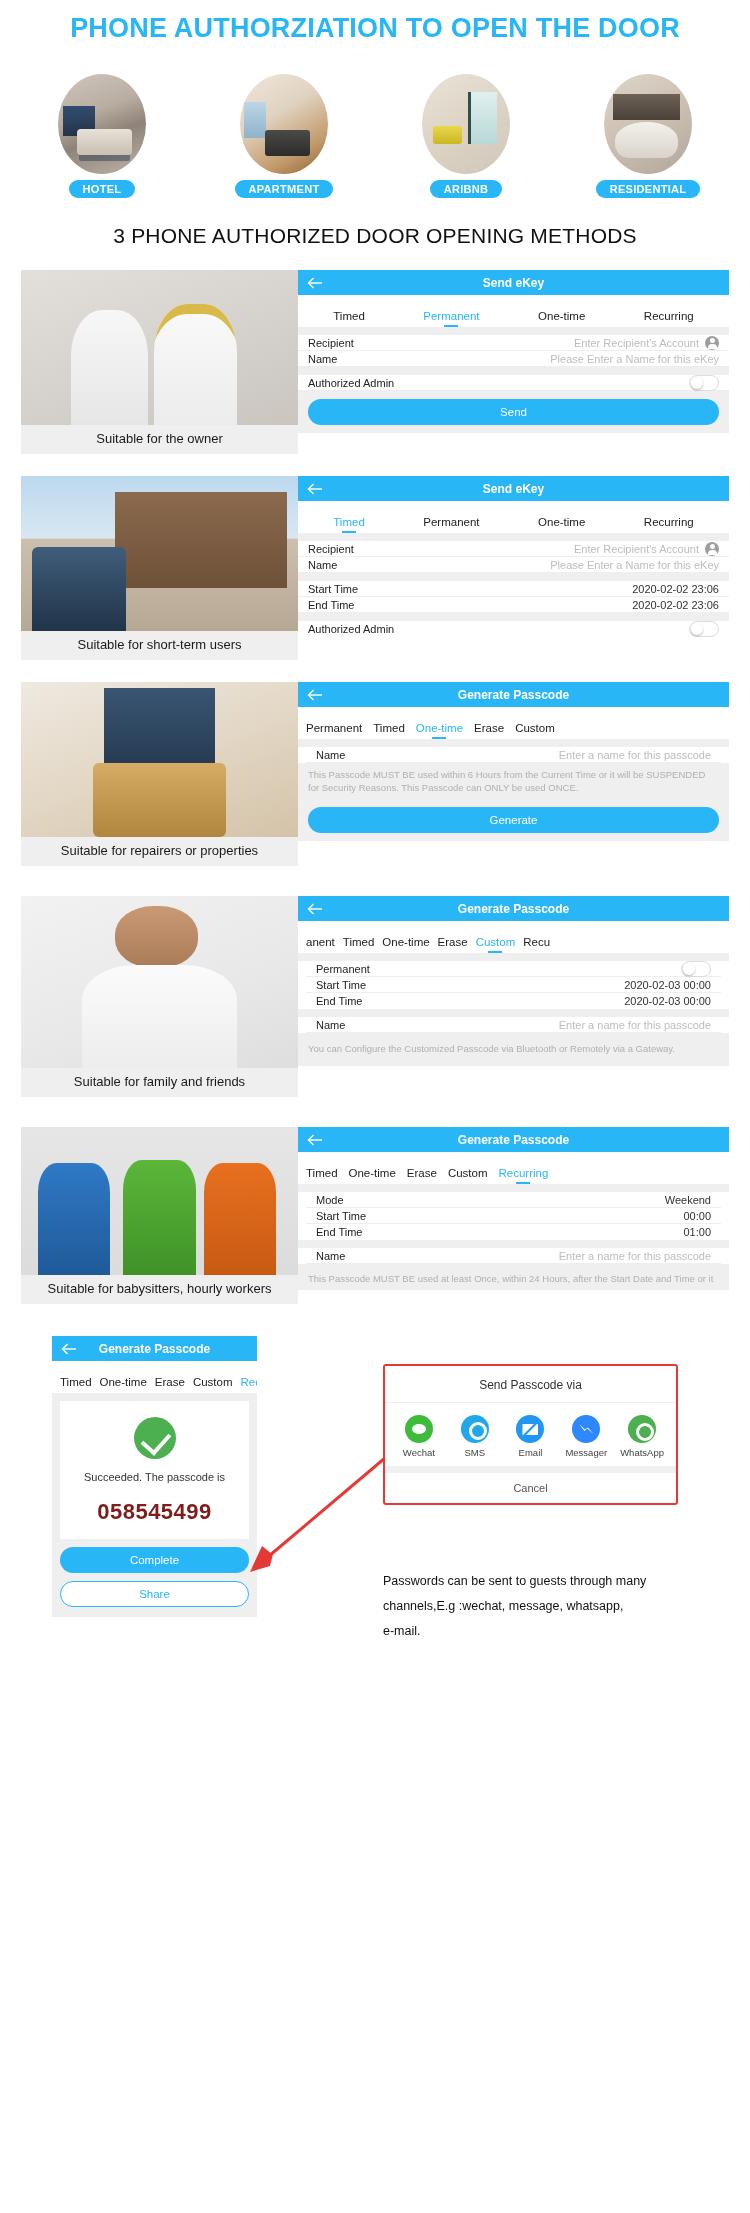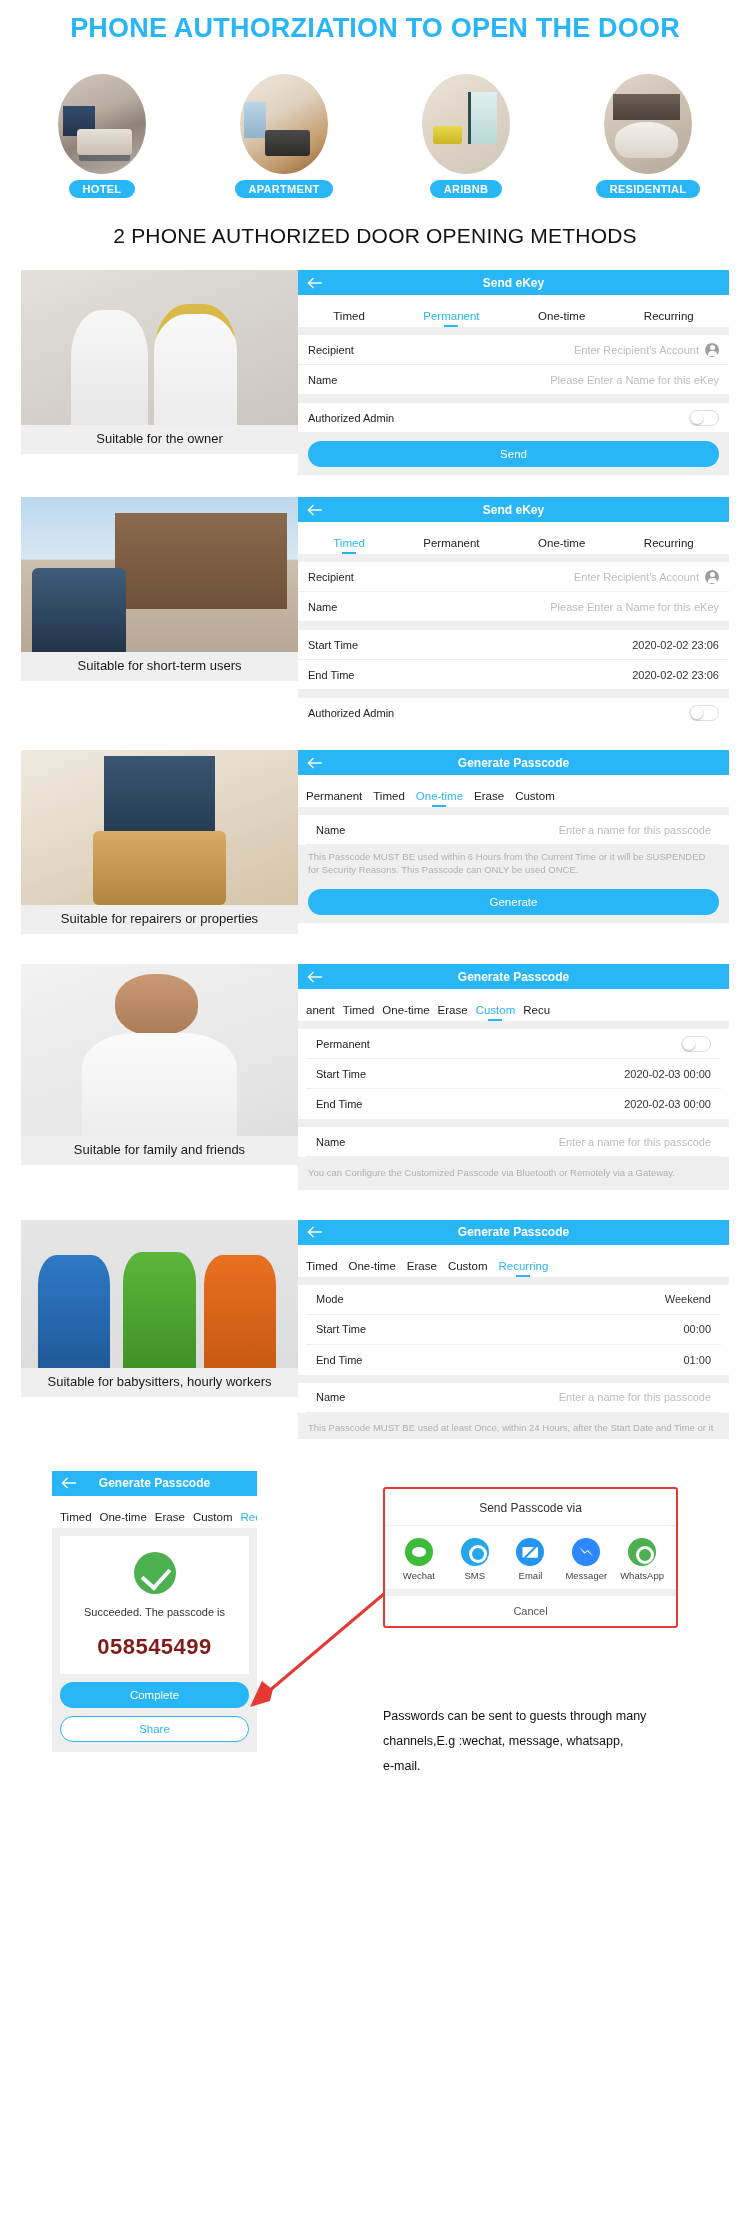"2 PHONE AUTHORIZED DOOR OPENING" div.section-heading { text: 2 -> 3 }
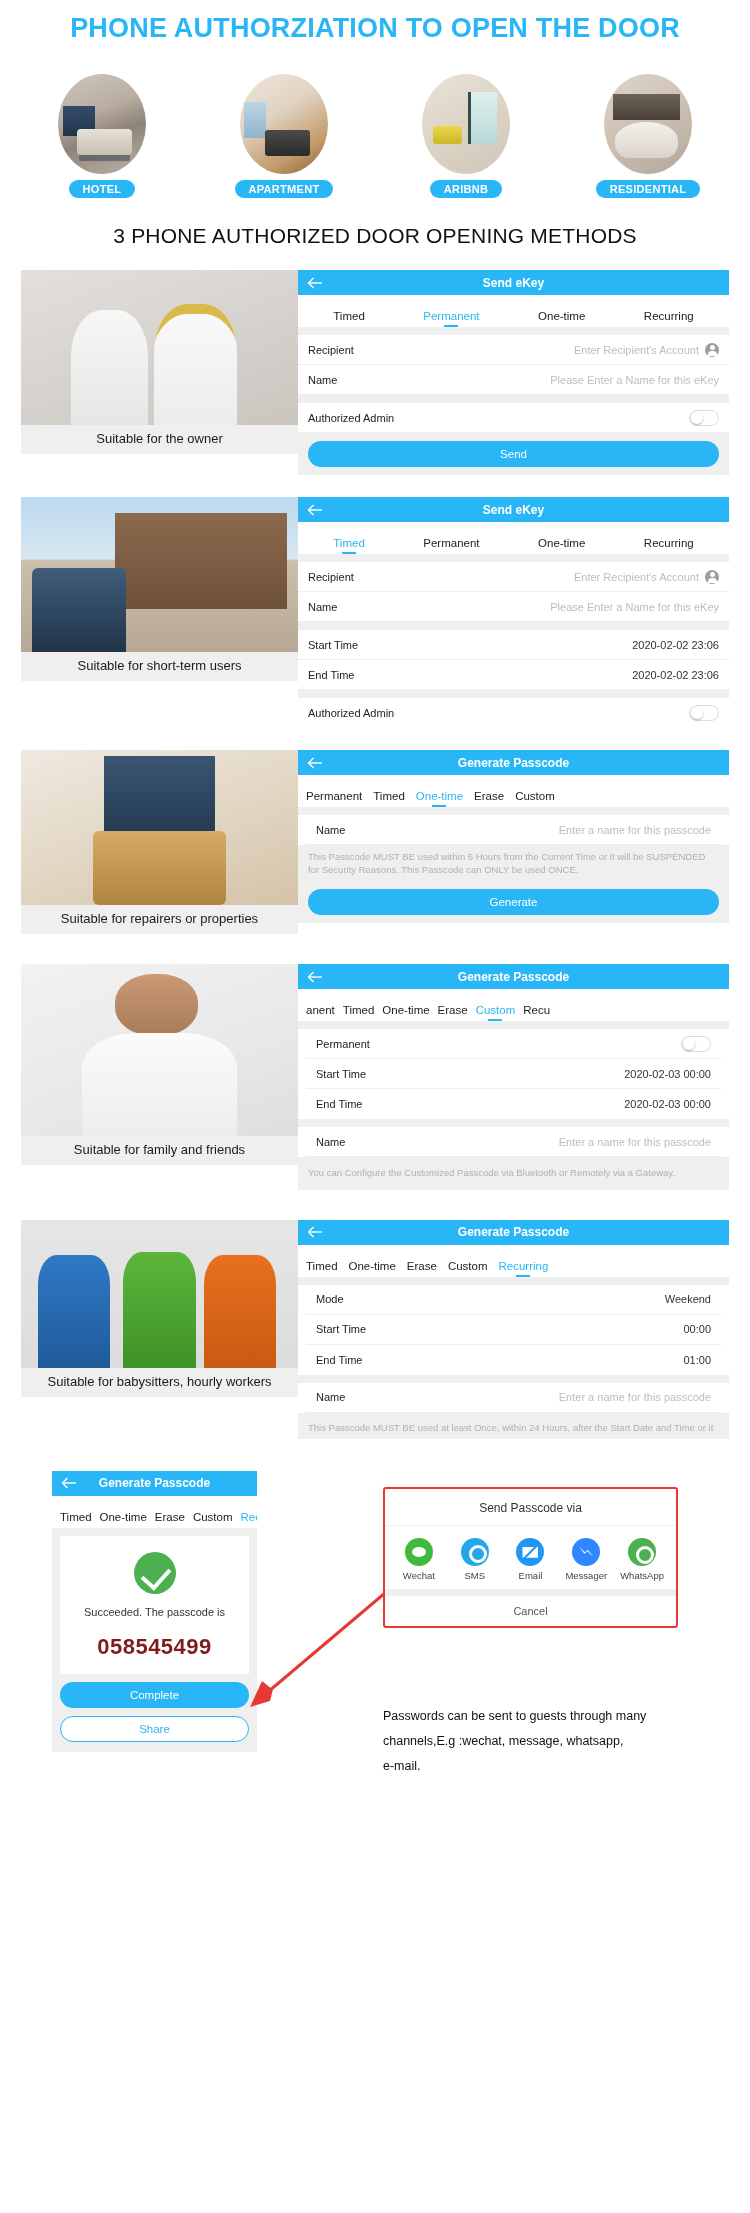"Recipient" .row { height: 30px -> 16px }
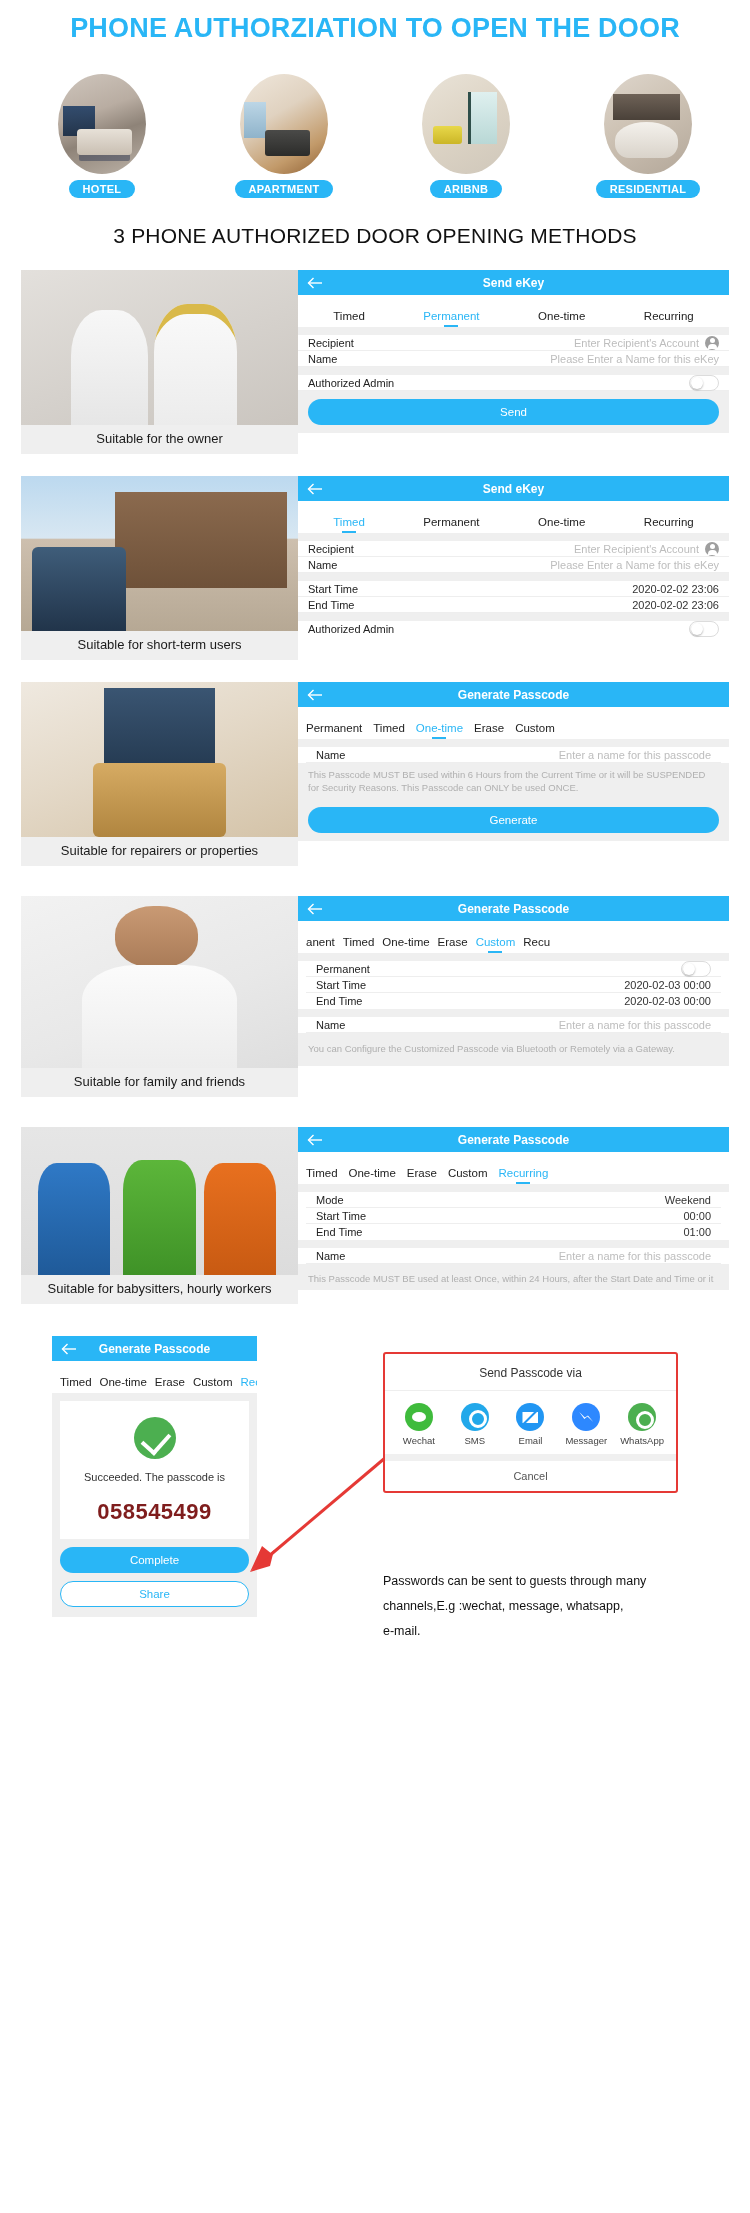"Send Passcode via" .share-dialog { top: 28px -> 40px }
